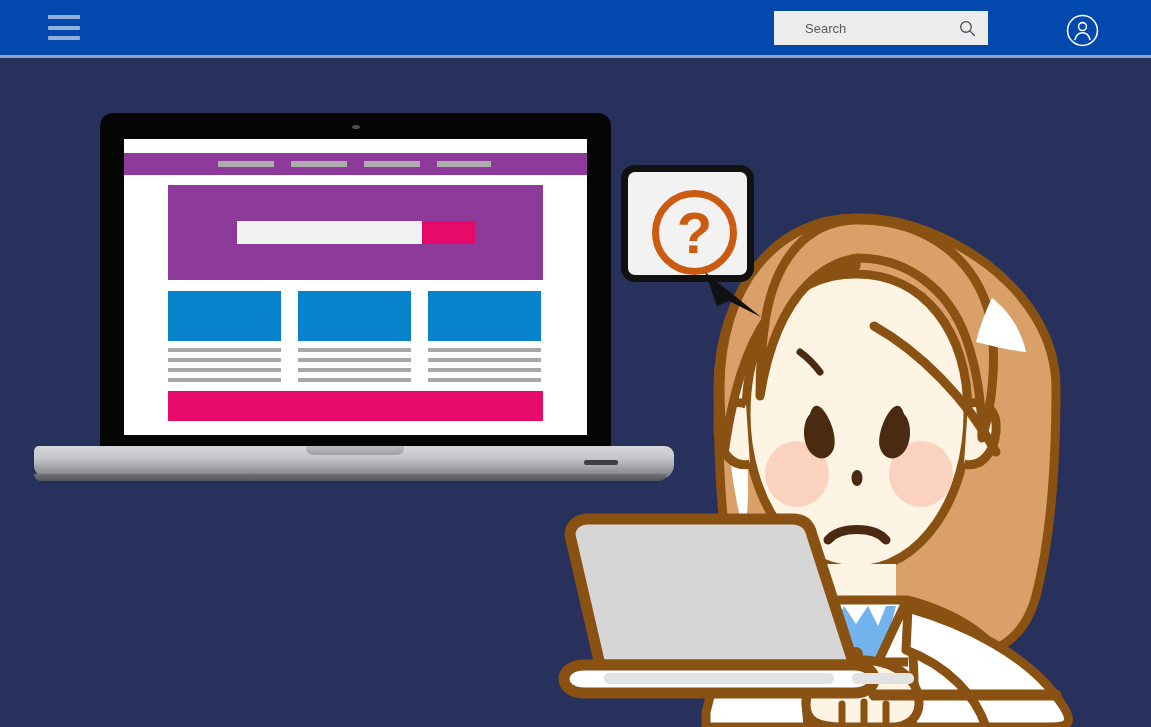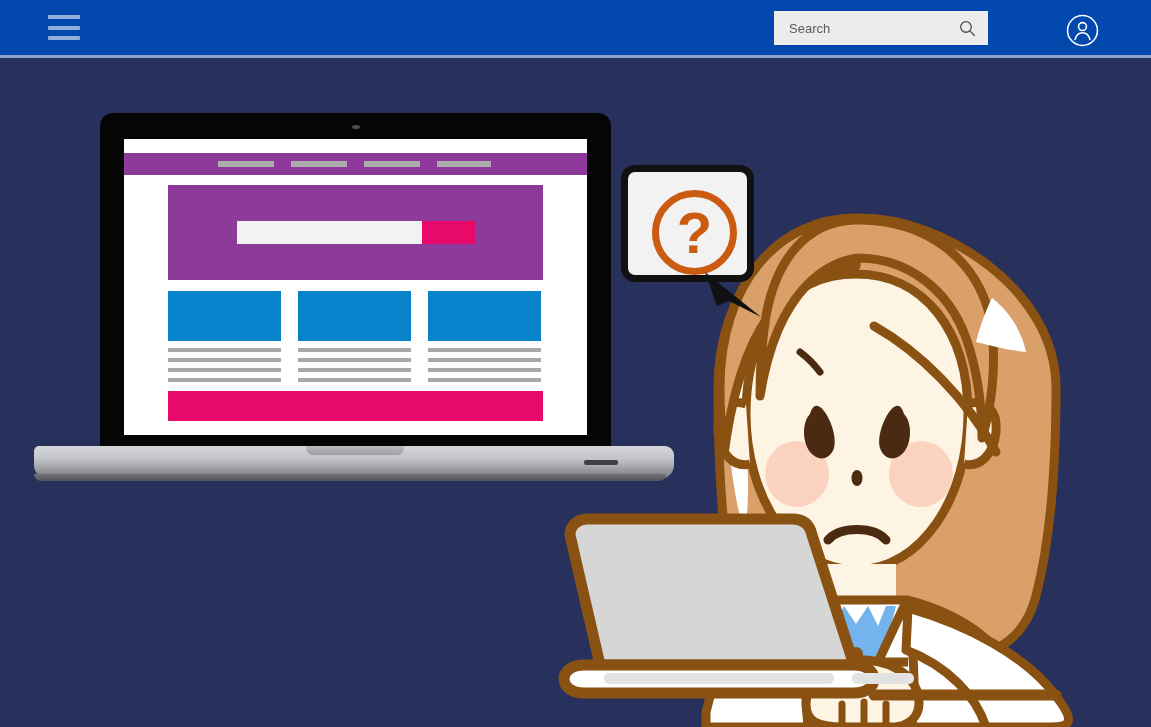"Search" #search-input { margin-left: 13px -> 29px }
